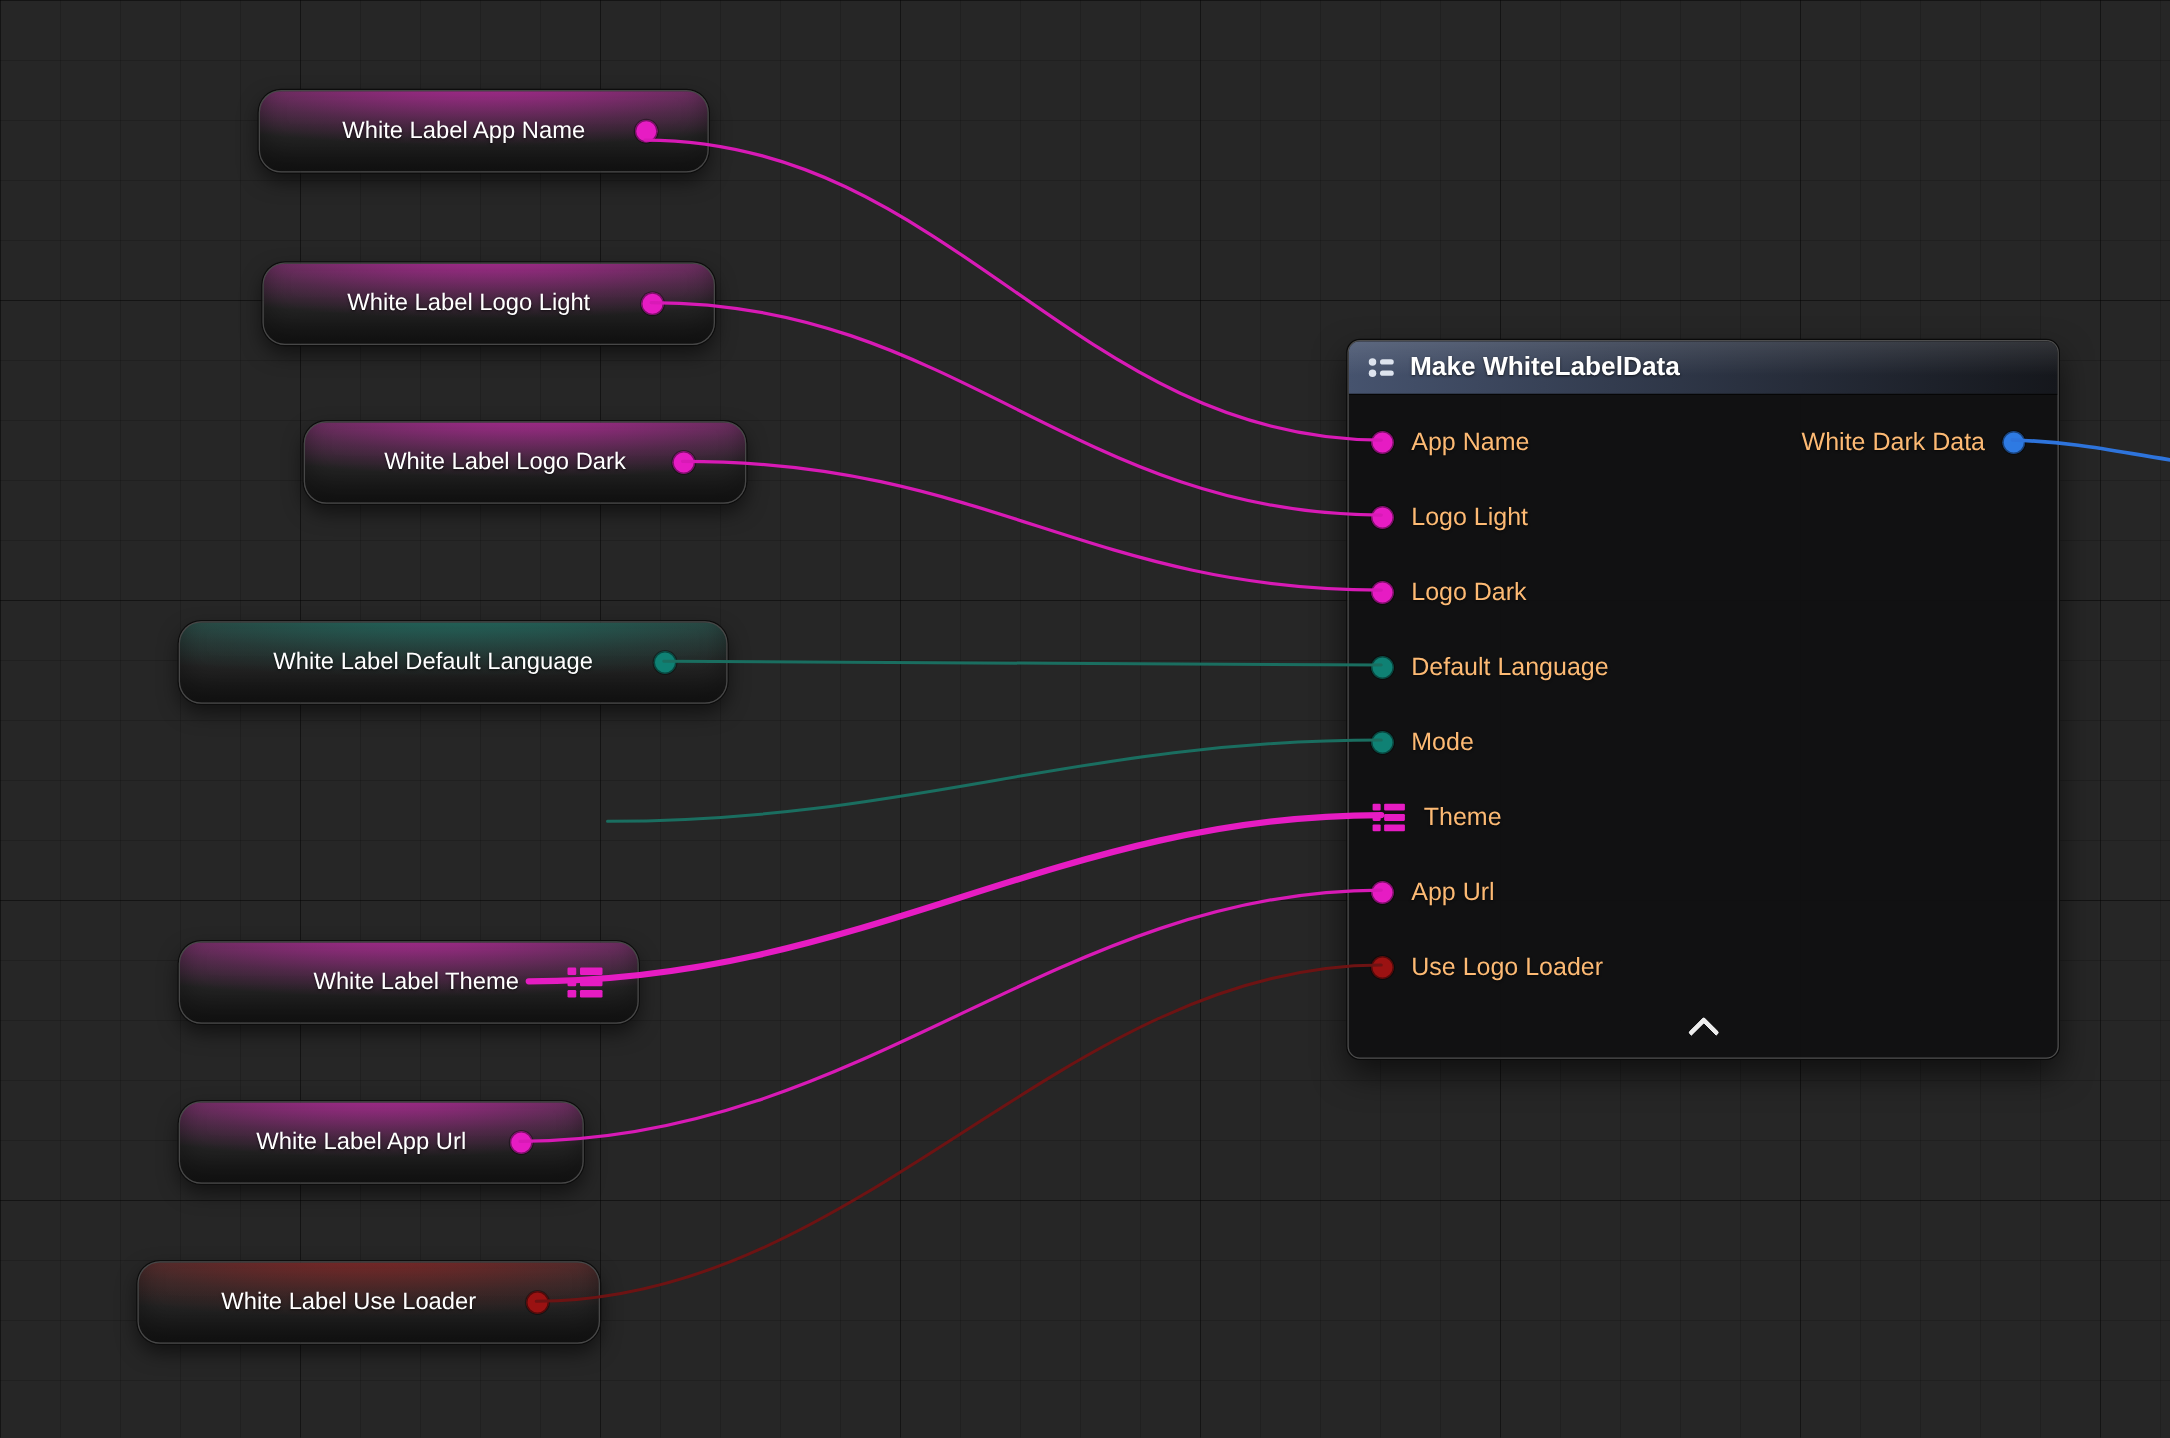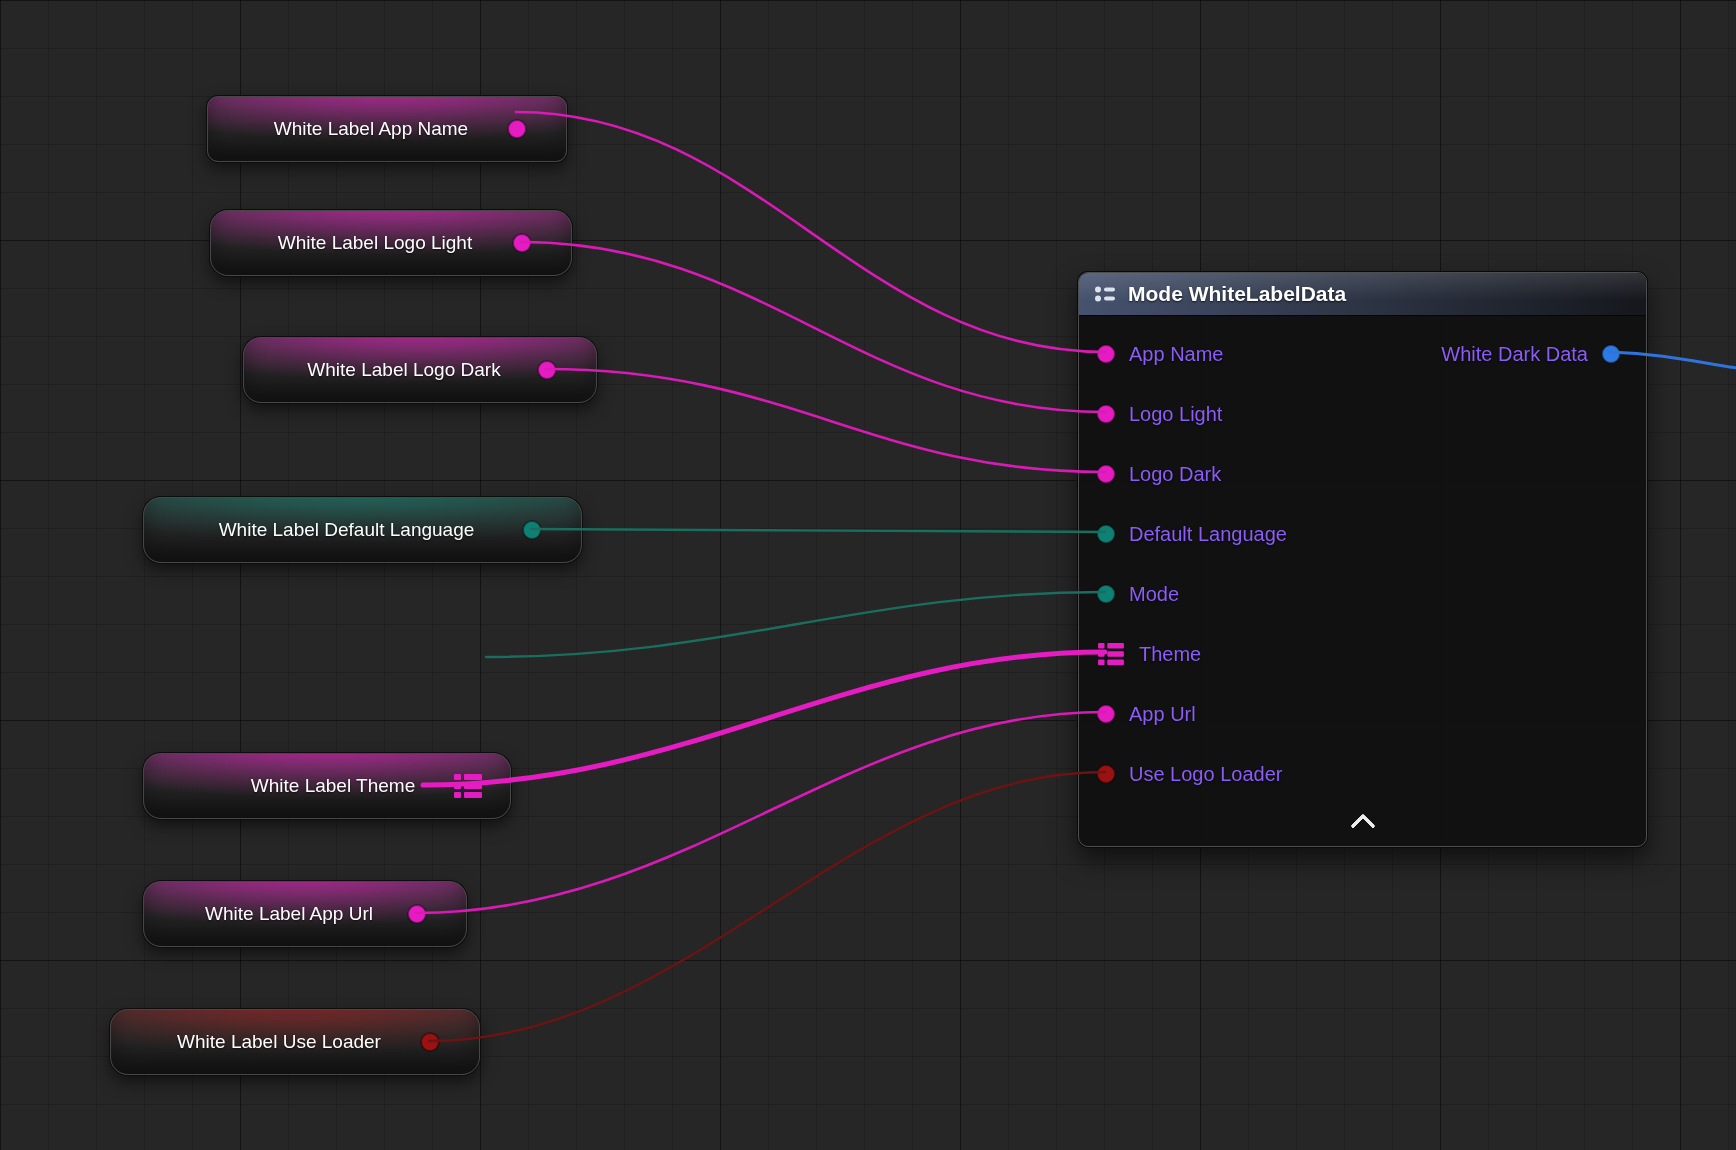"White Label App Name" div.vnode { border-radius: 11px -> none; top: 96px -> 72px }
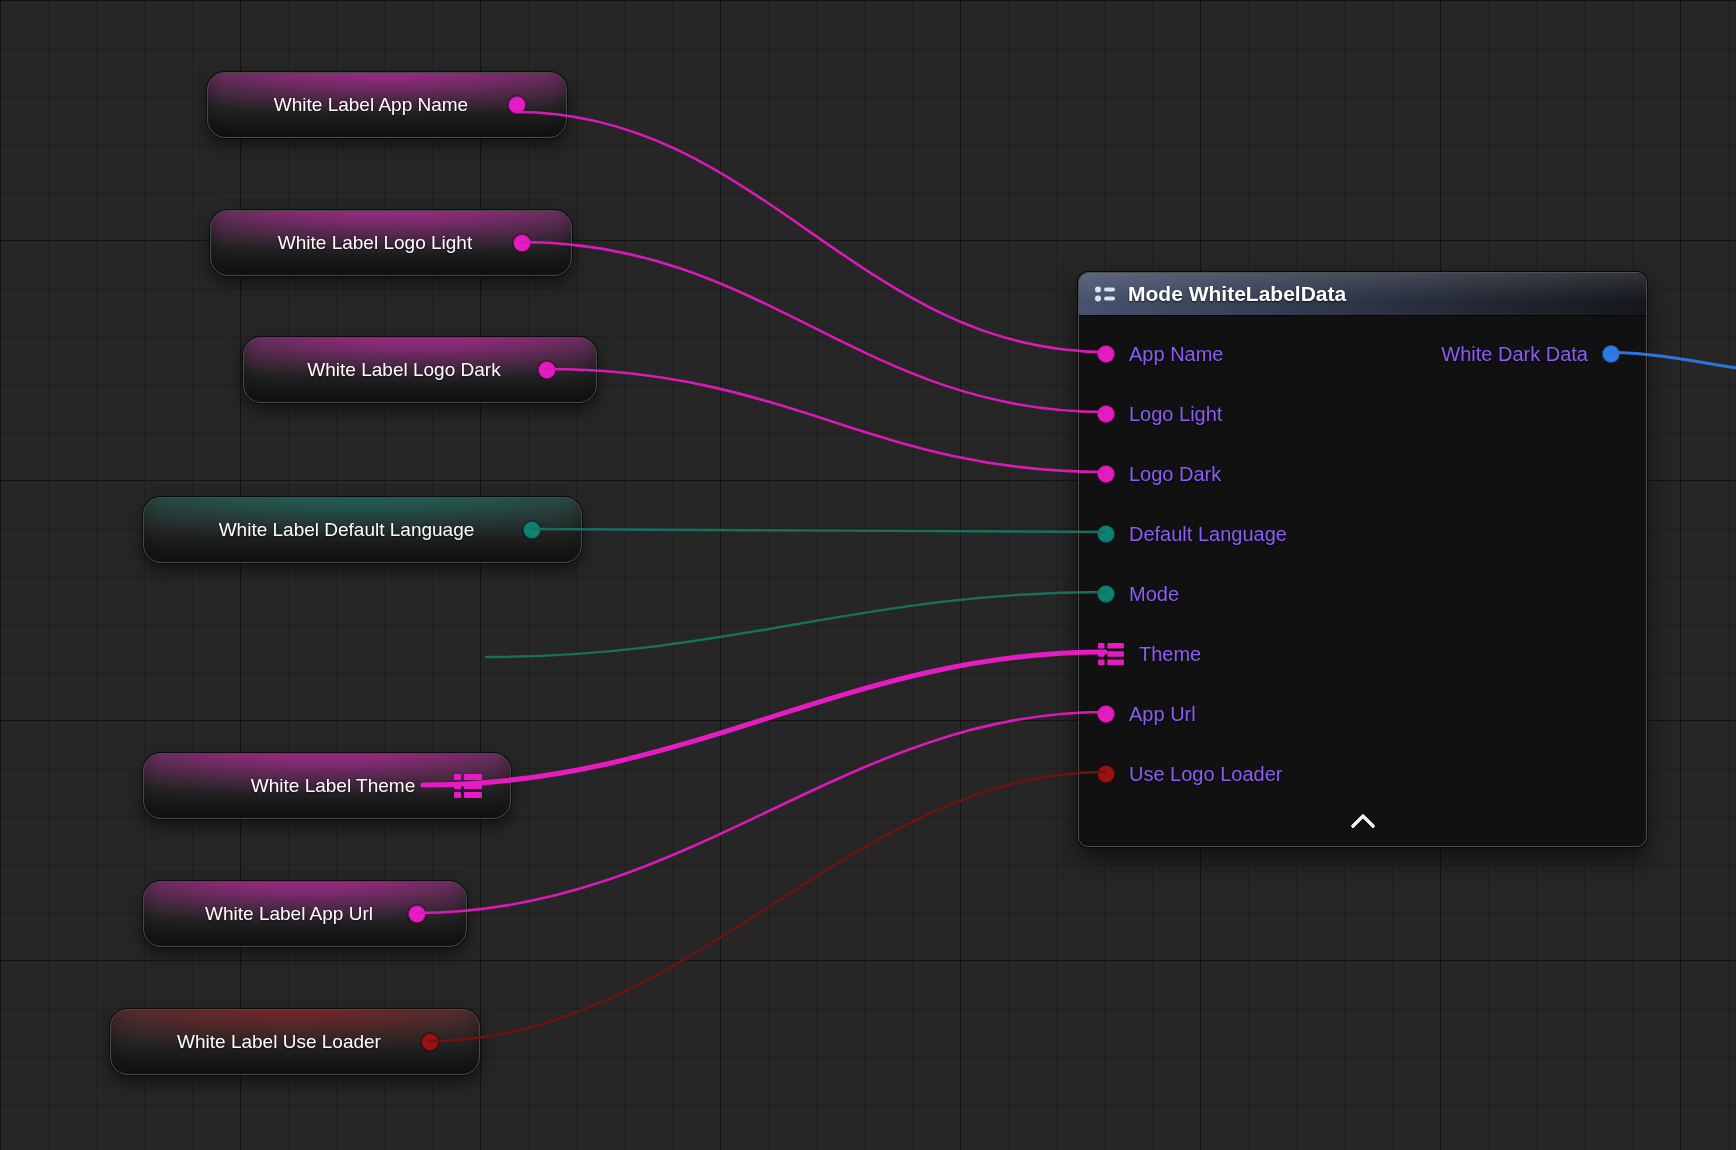"Mode WhiteLabelData" span { text: Mode -> Make }
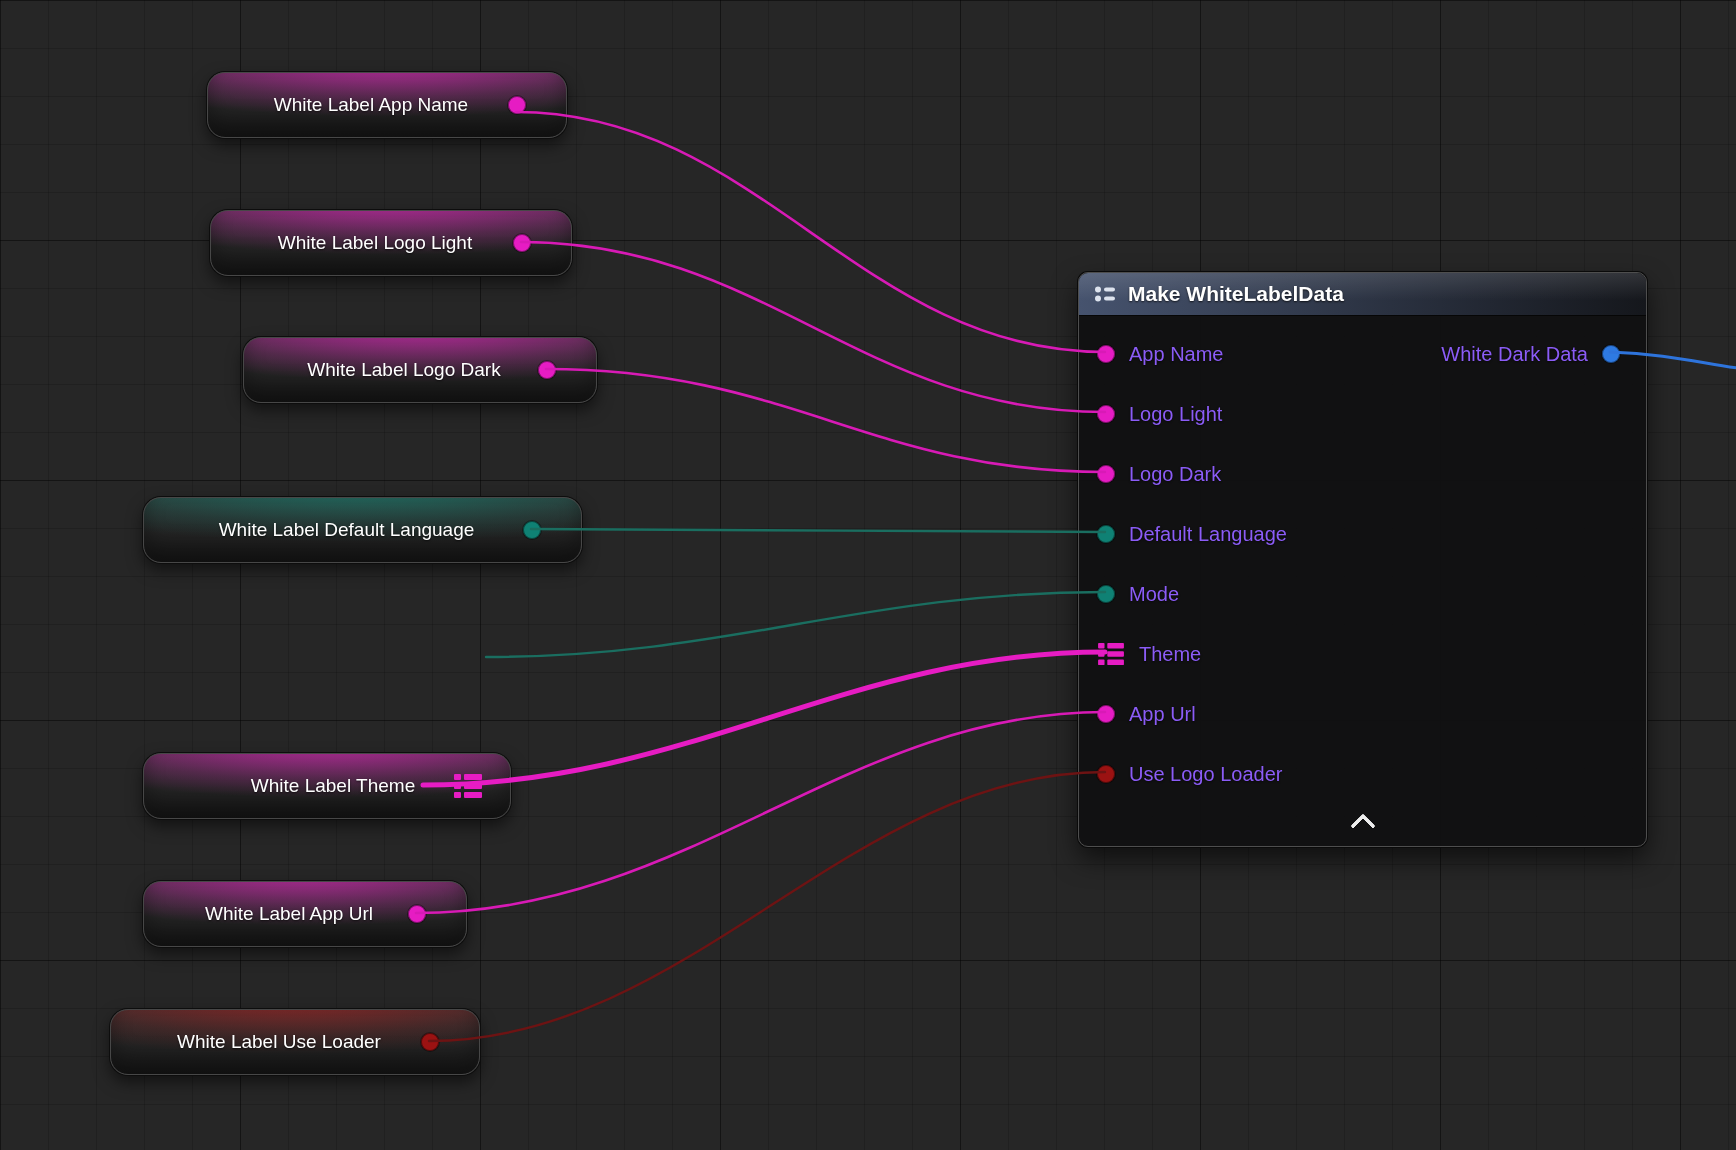"App Name" .pin-row { color: #8b5cf6 -> #fdba74 }
